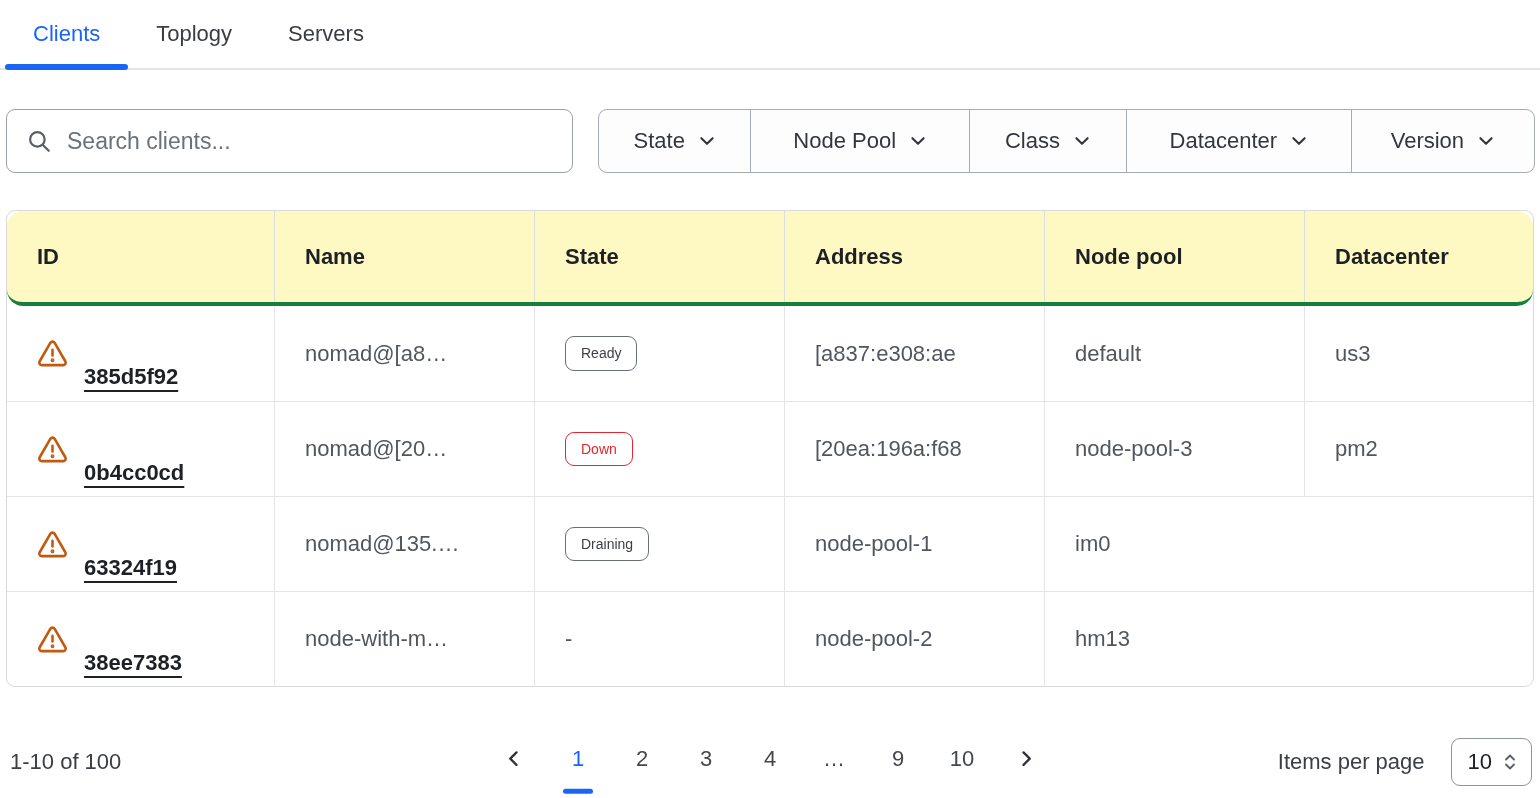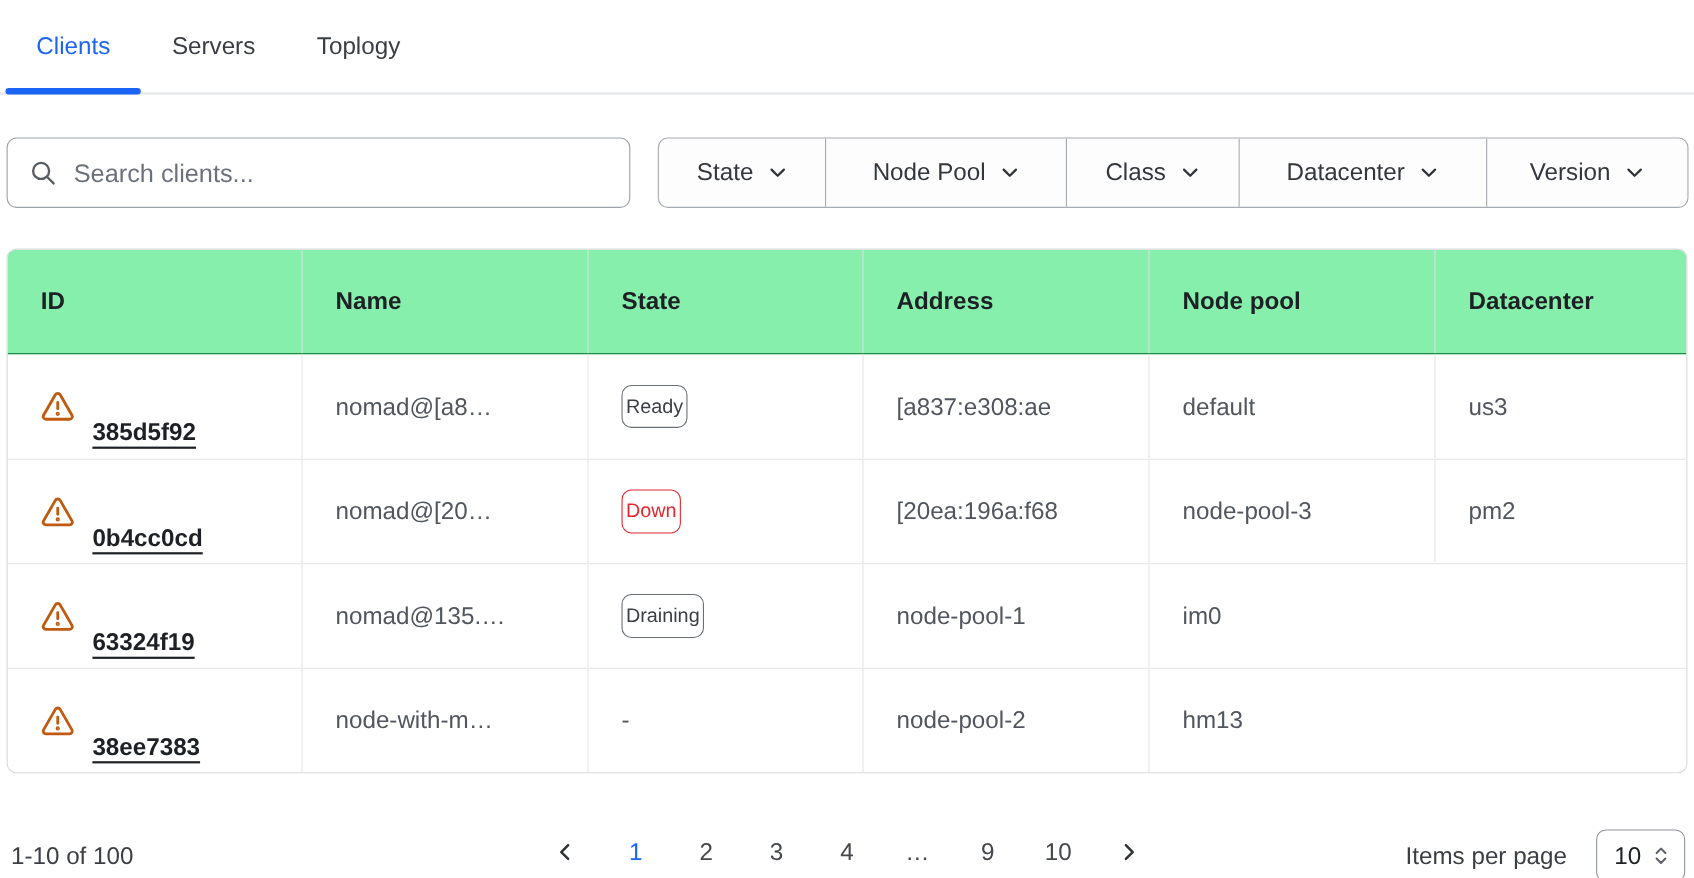"Clients" .tabbar { height: 86px -> 70px }
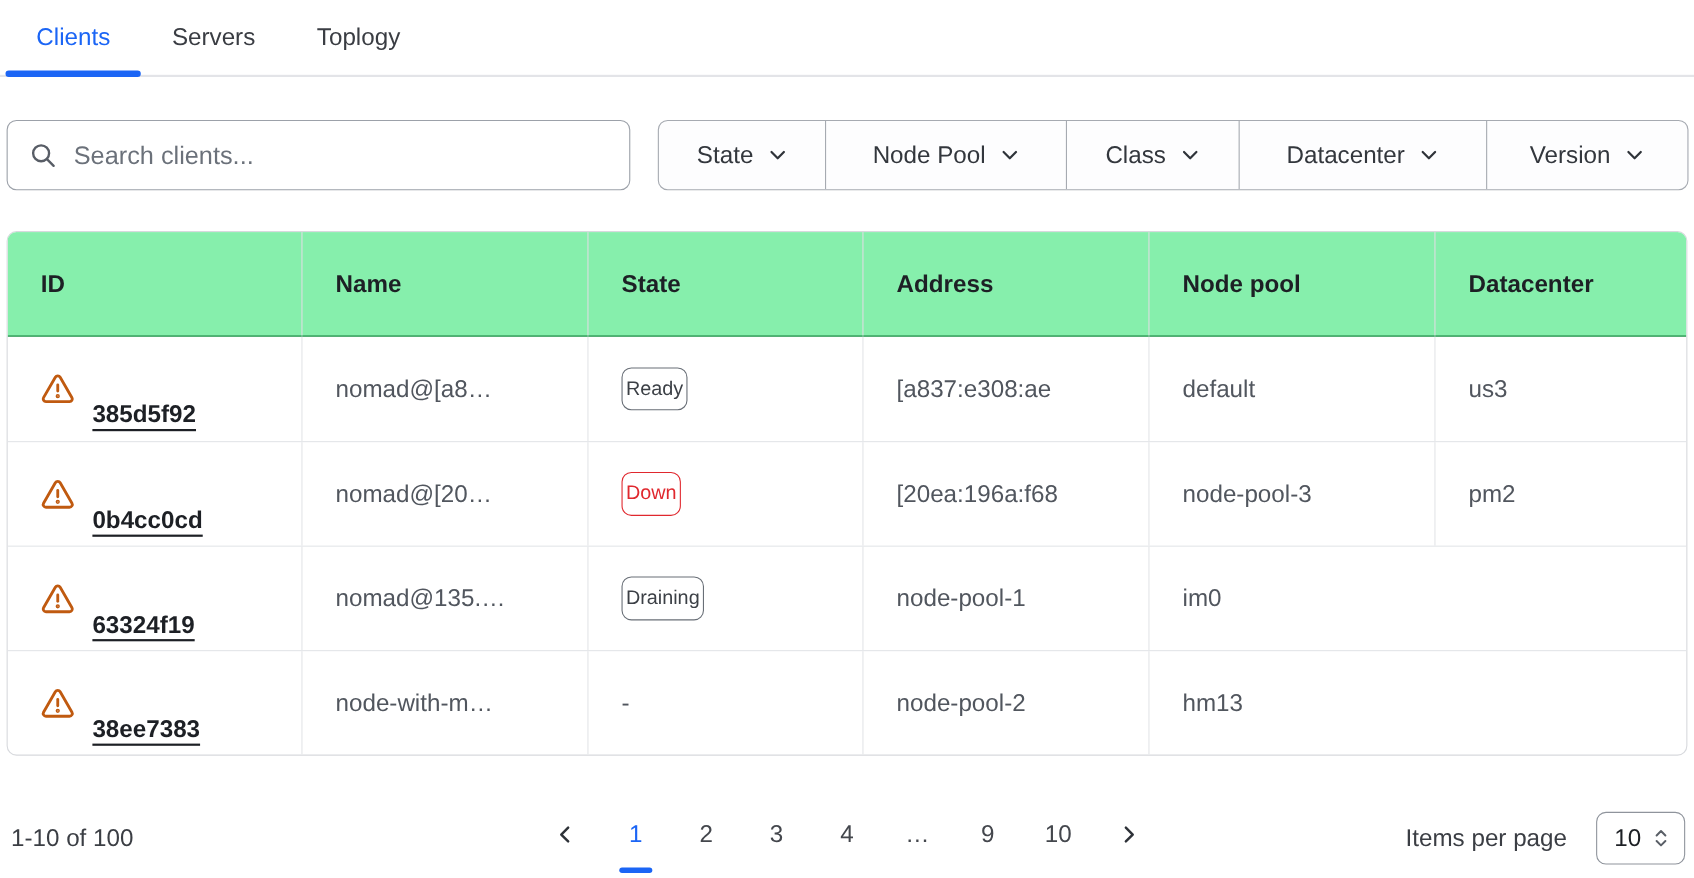"Servers" div.tab { order: before "Toplogy" -> after "Toplogy" }
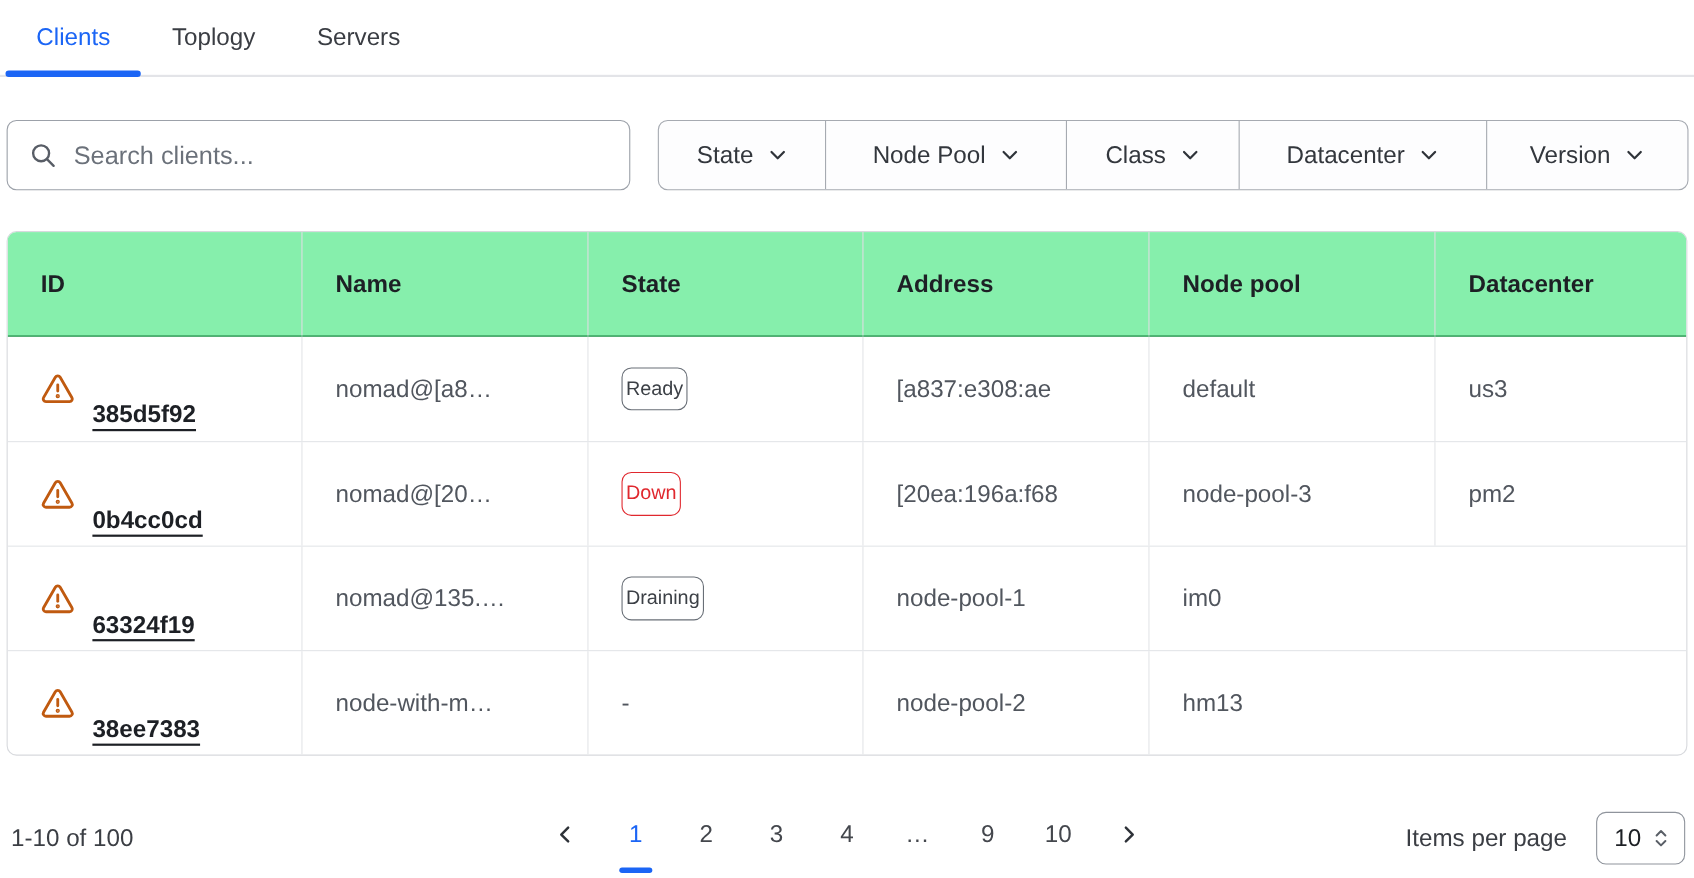"ID" .trow.thead { background: #86efac -> #fef9c3; border-bottom: 1px solid #15803d -> 4px solid #15803d; border-radius: none -> 16px }
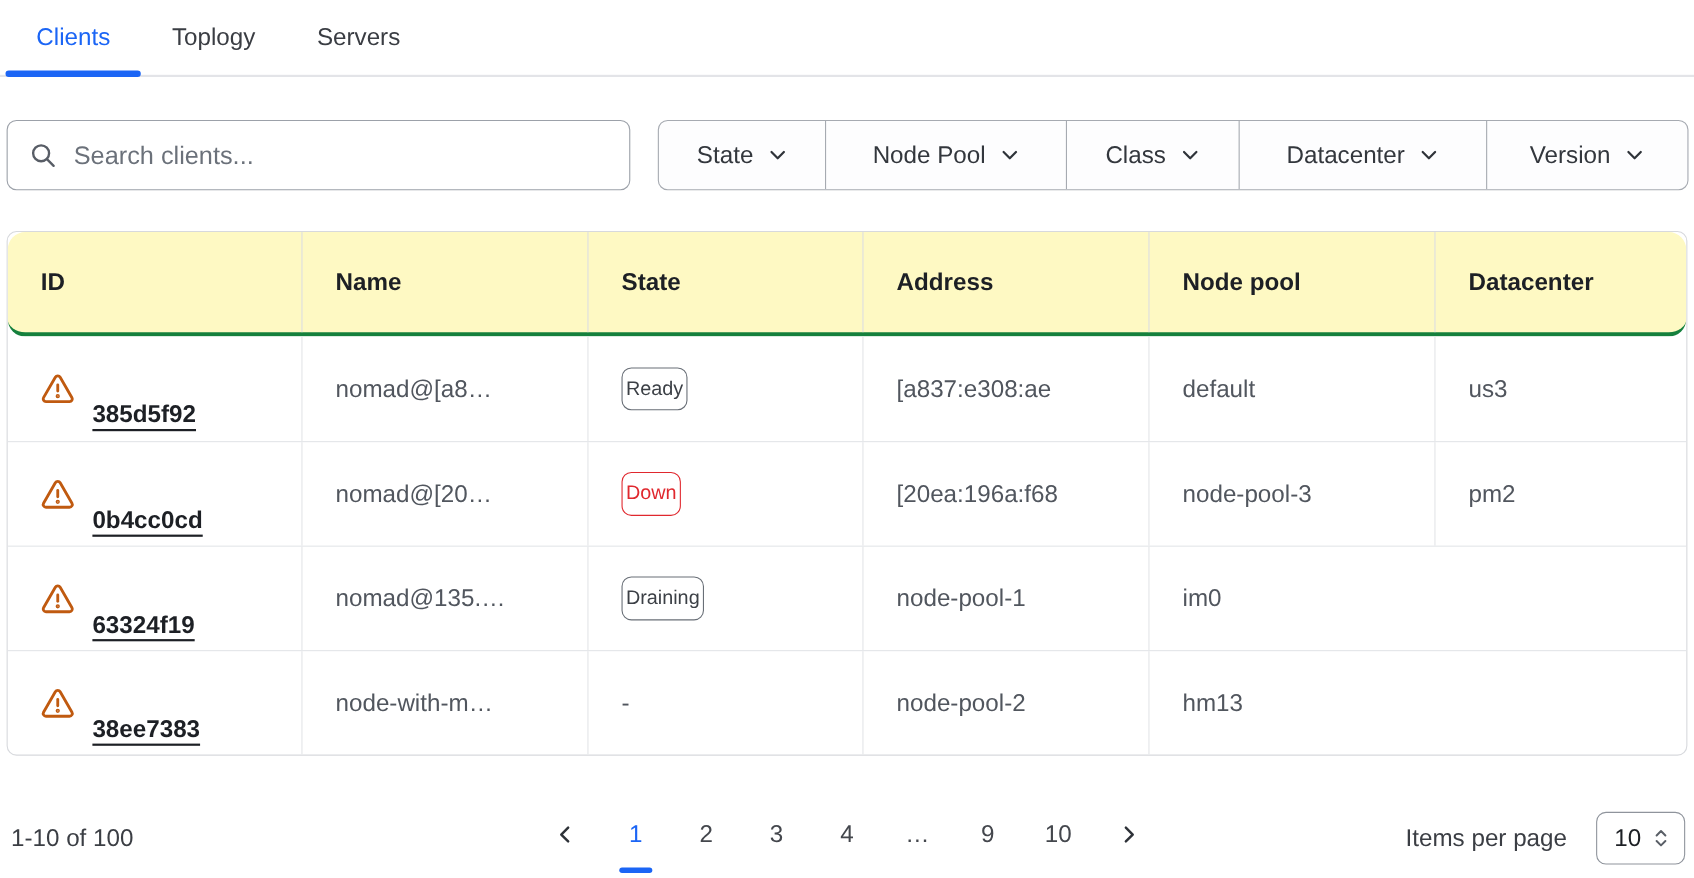"Ready" .badge { font-size: 18px -> 14px; padding: 8px 3px -> 8px 15px }
